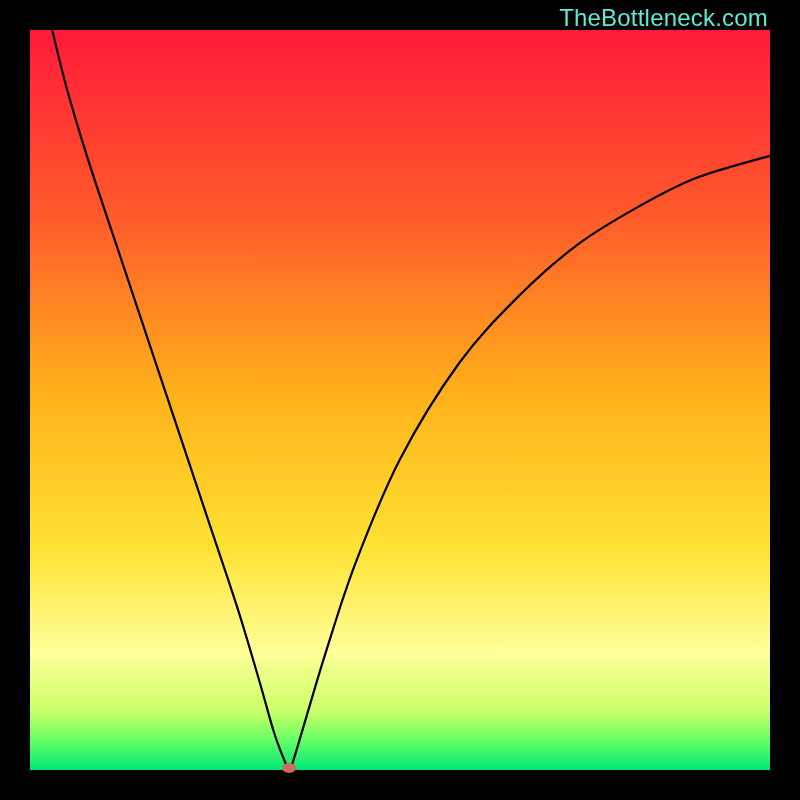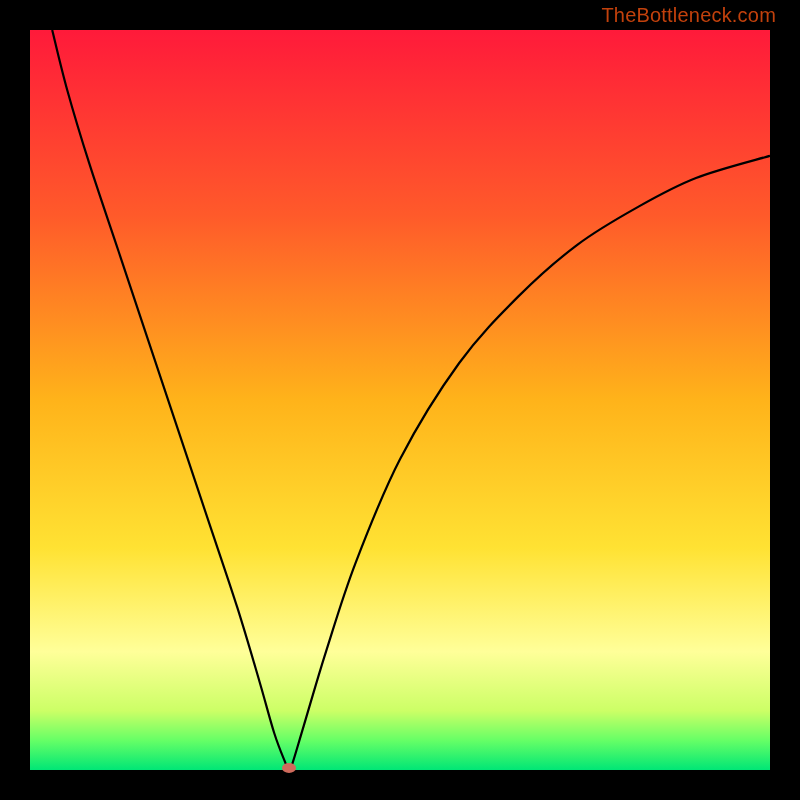"TheBottleneck.com" .watermark { color: #c2410c -> #5eead4; font-size: 20px -> 24px; right: 24px -> 32px }
